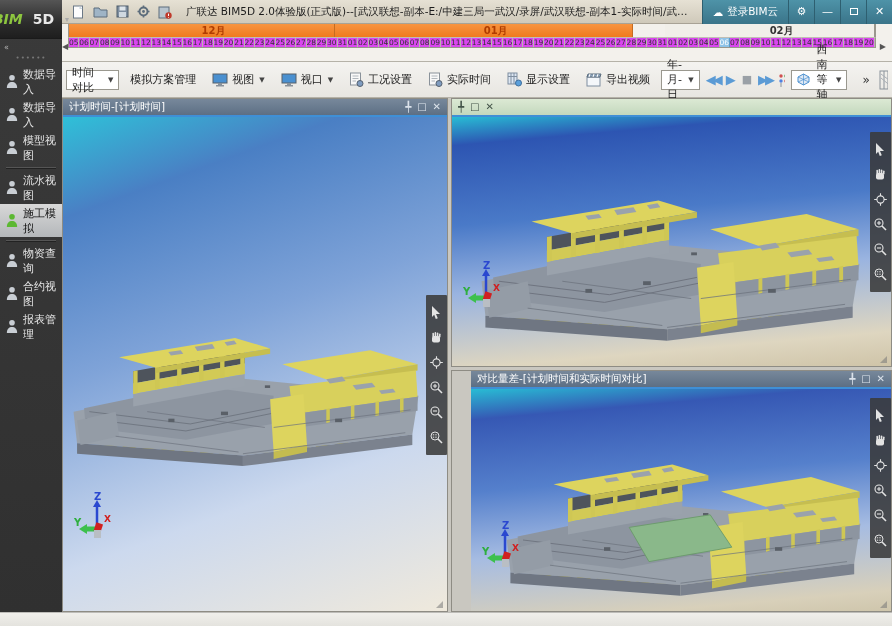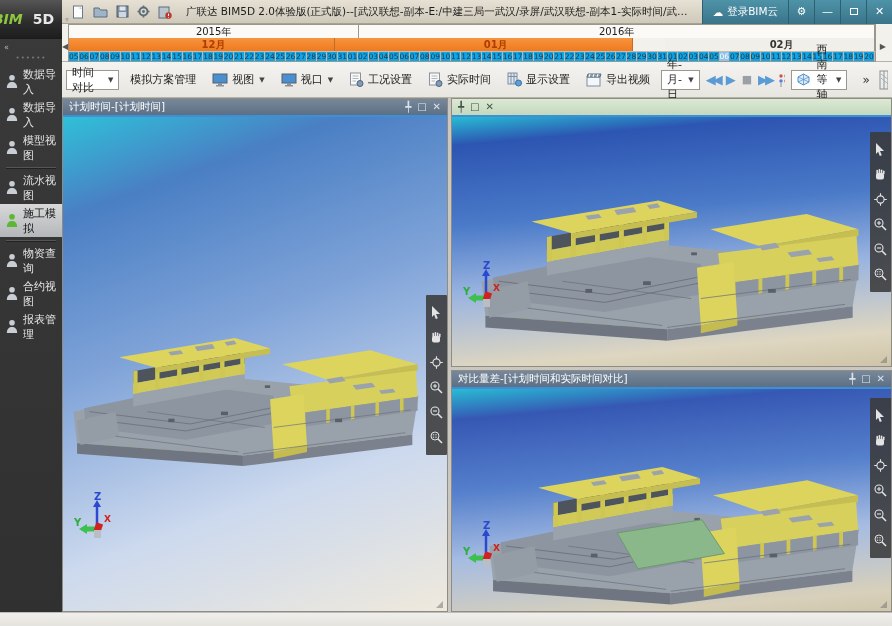"2015年" div.tl-years { html: <div> <div>2015年</div> <div>2016年</div> </div> -> none }
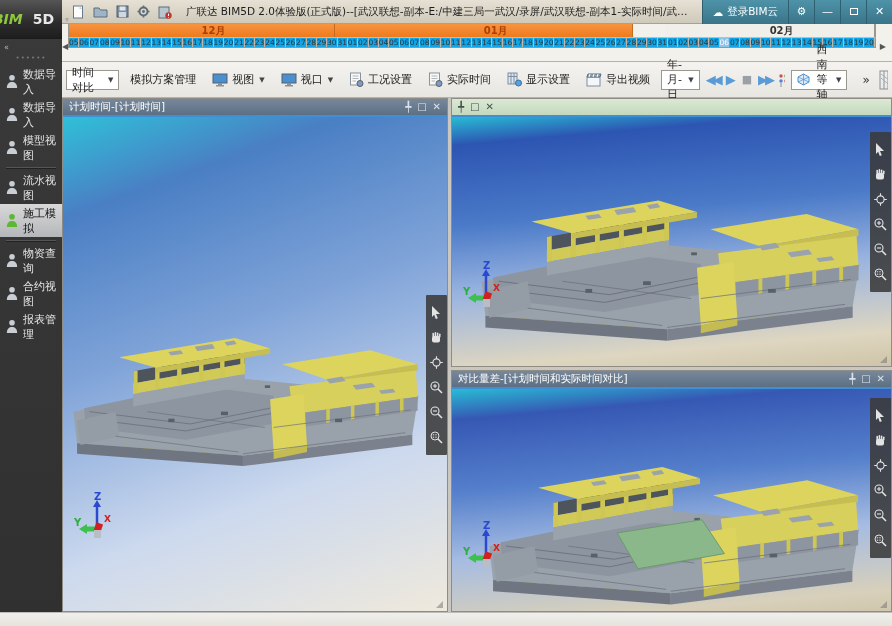"05" .tl-days { background: #0ea5e9 -> #d946ef }
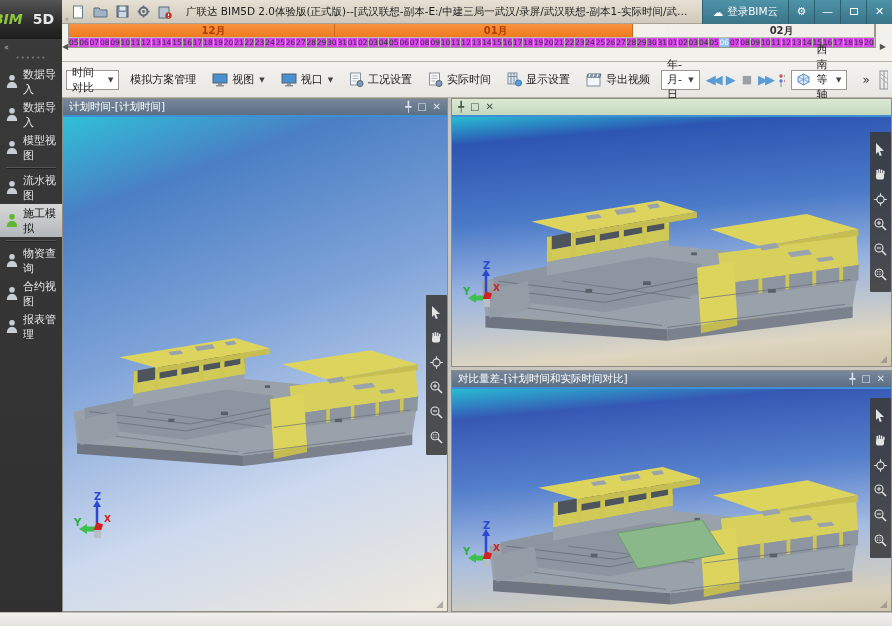"对比量差-[计划时间和实际时间对比]" .vp3 { padding-left: none -> 19px }
